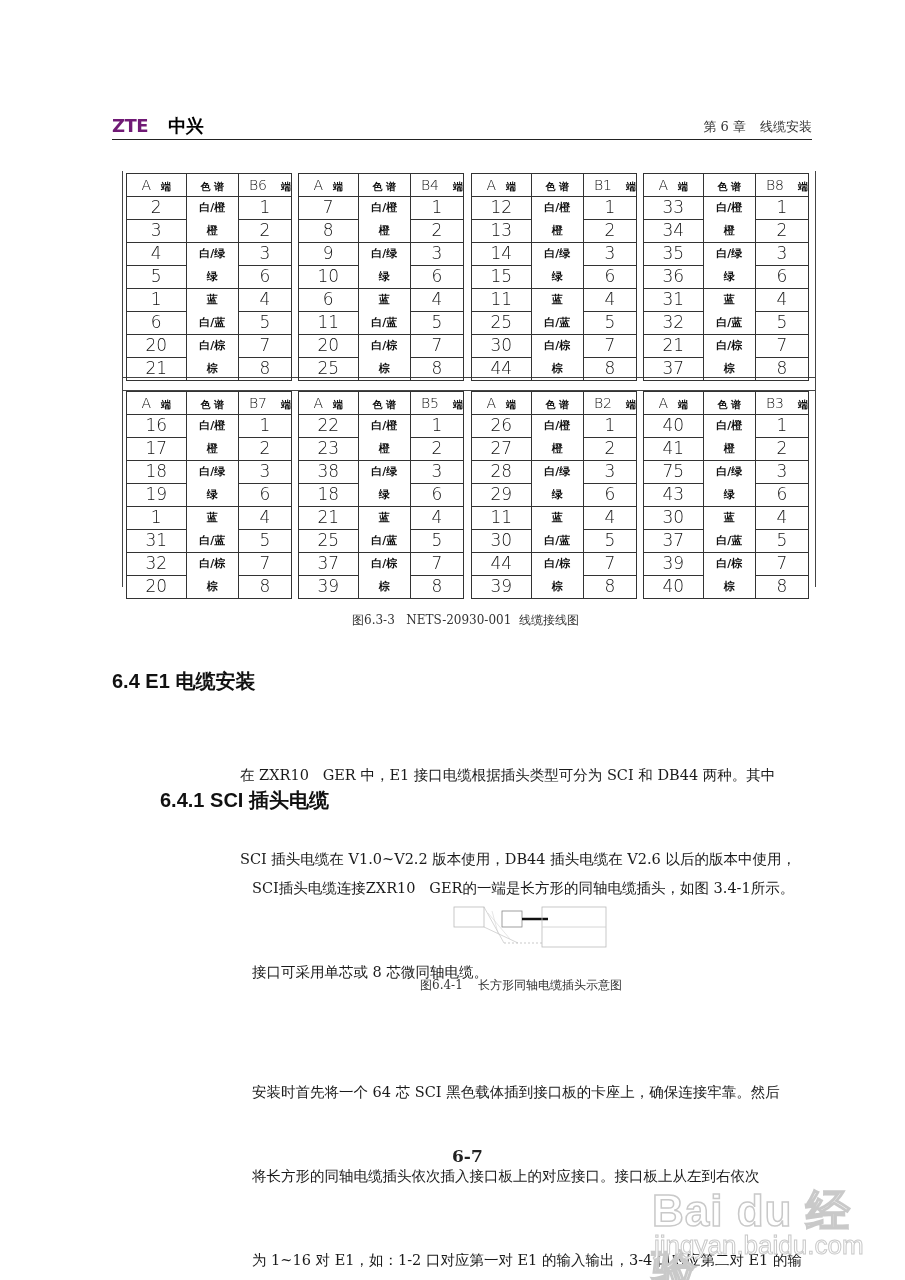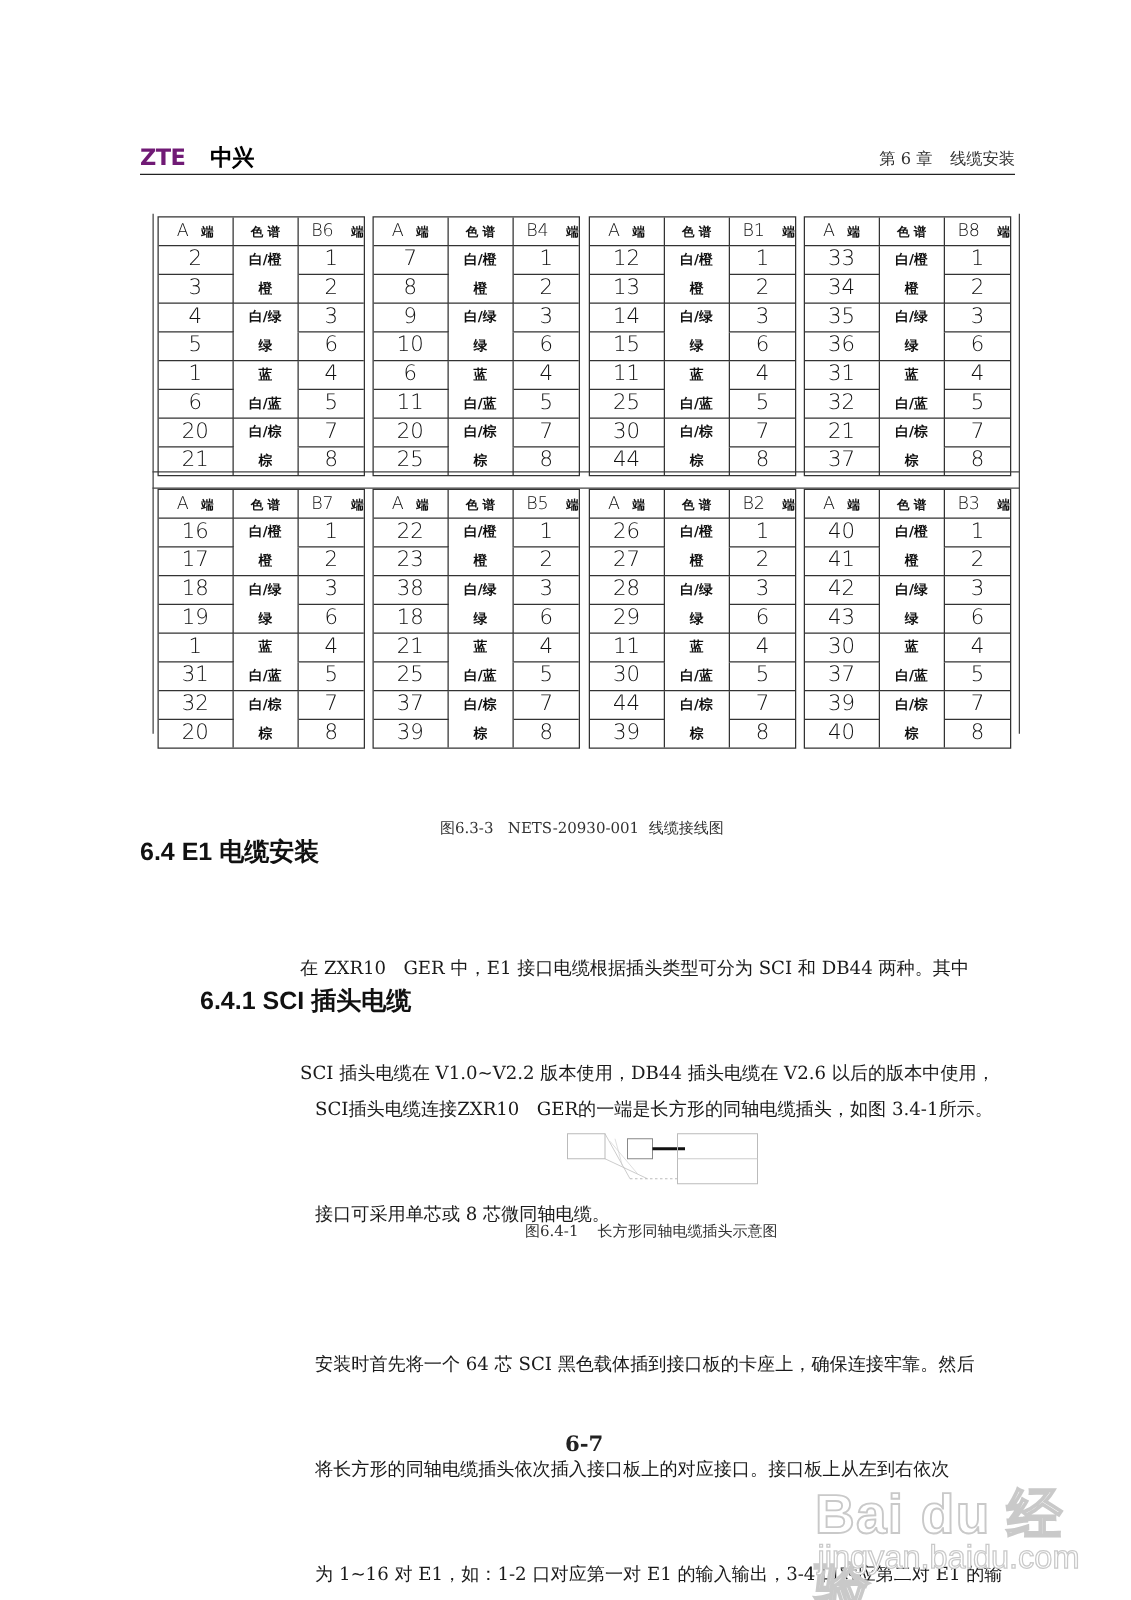"42" td { text: 42 -> 75 }
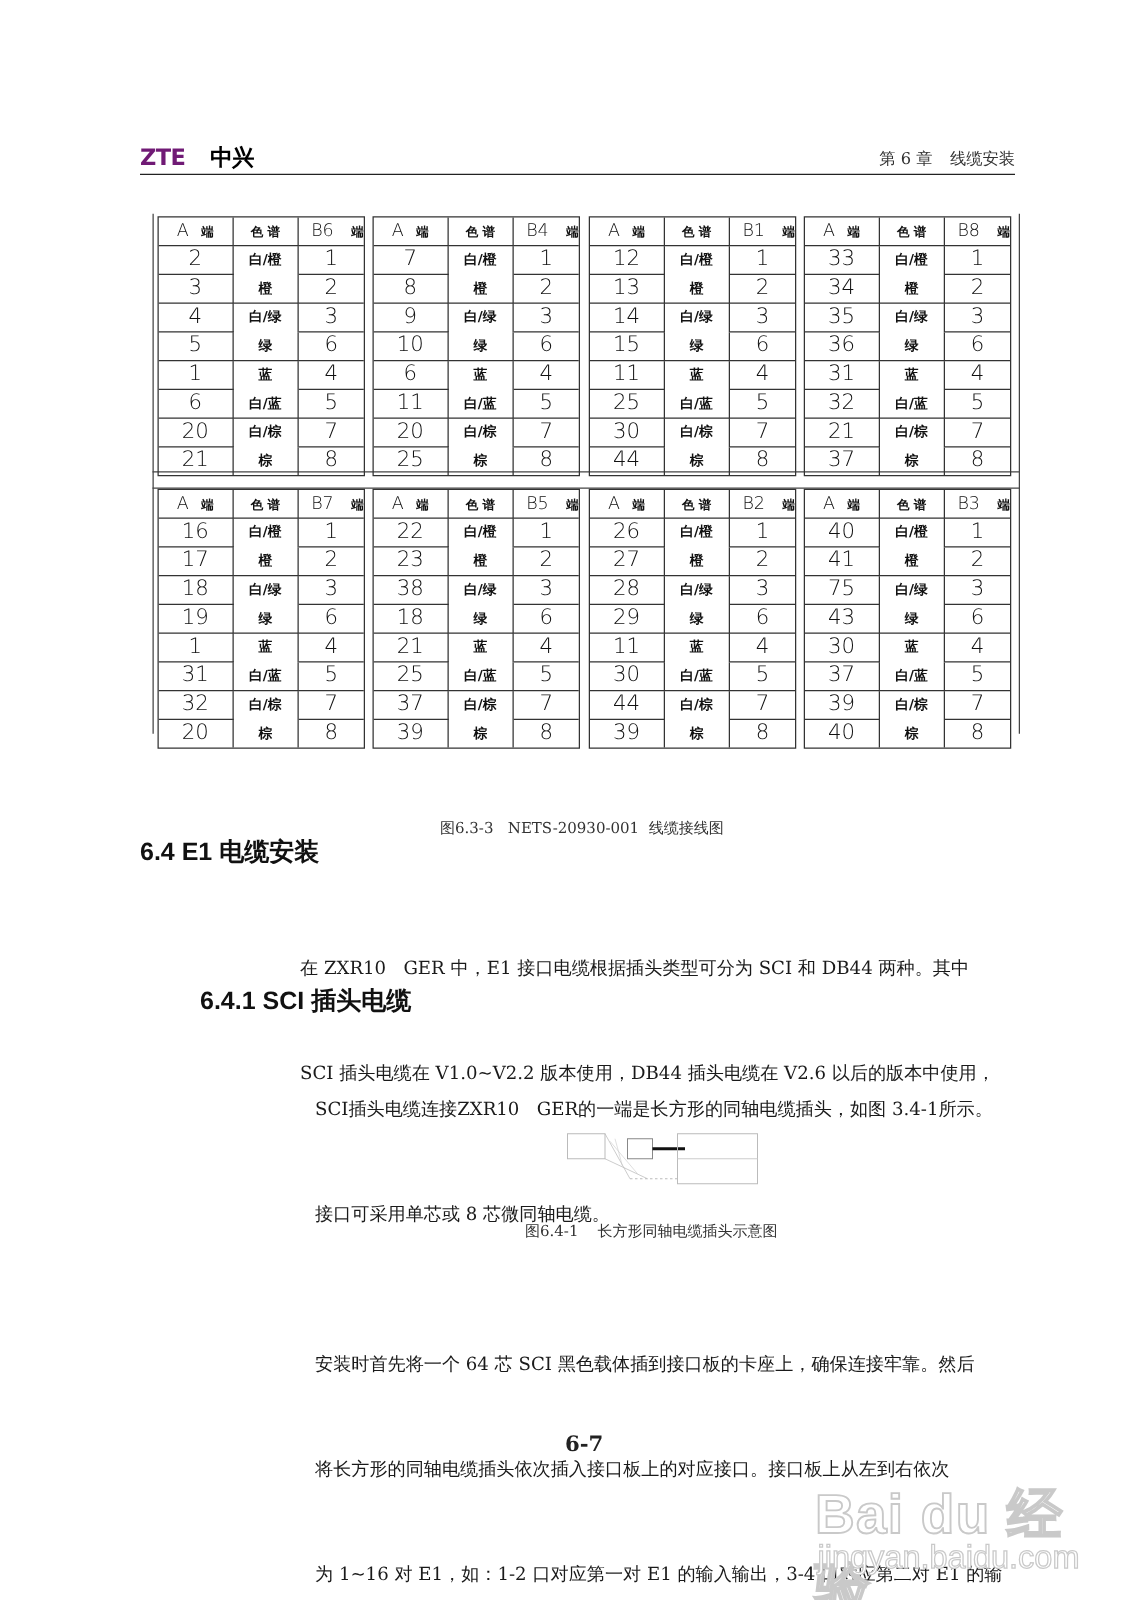"图6.3-3 NETS-20930-001 线缆接线图" div.caption { margin-top: 42px -> none }
